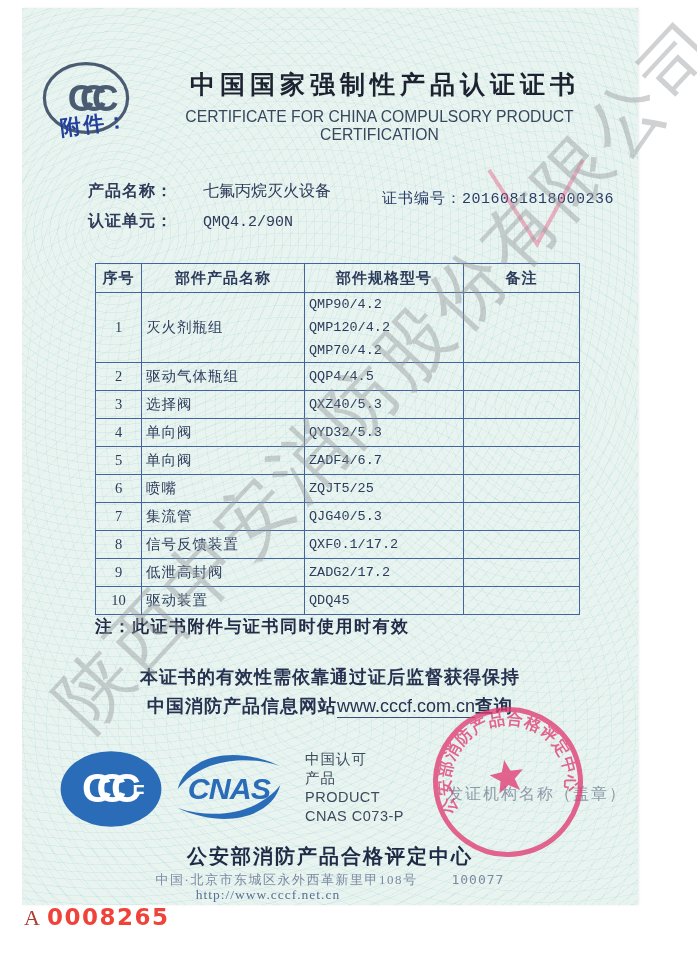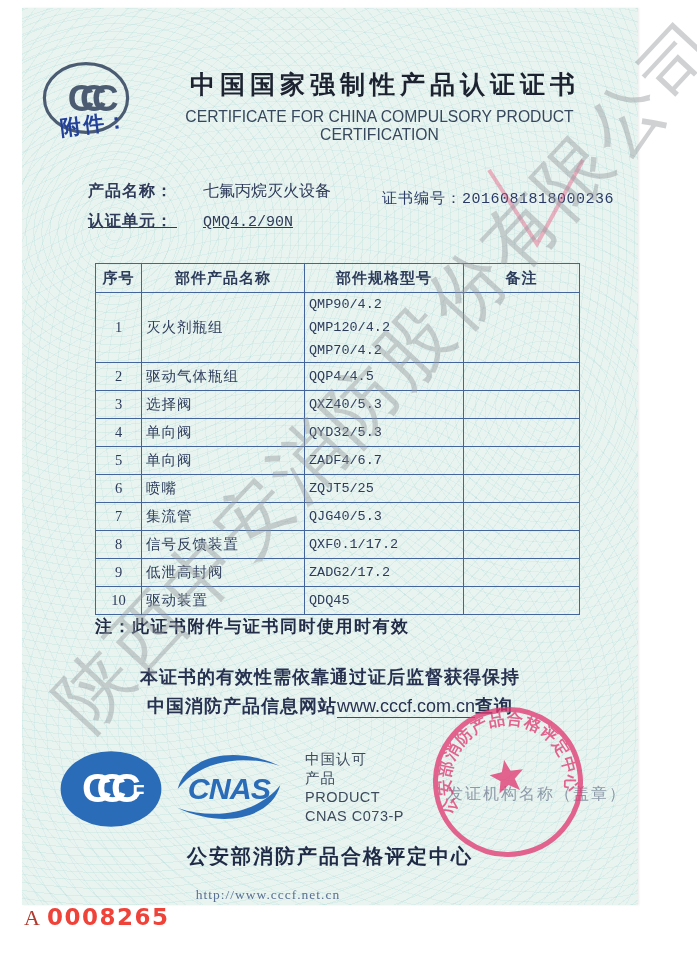"认证单元： QMQ4.2/90N" div.abs { text-decoration: underline -> none }
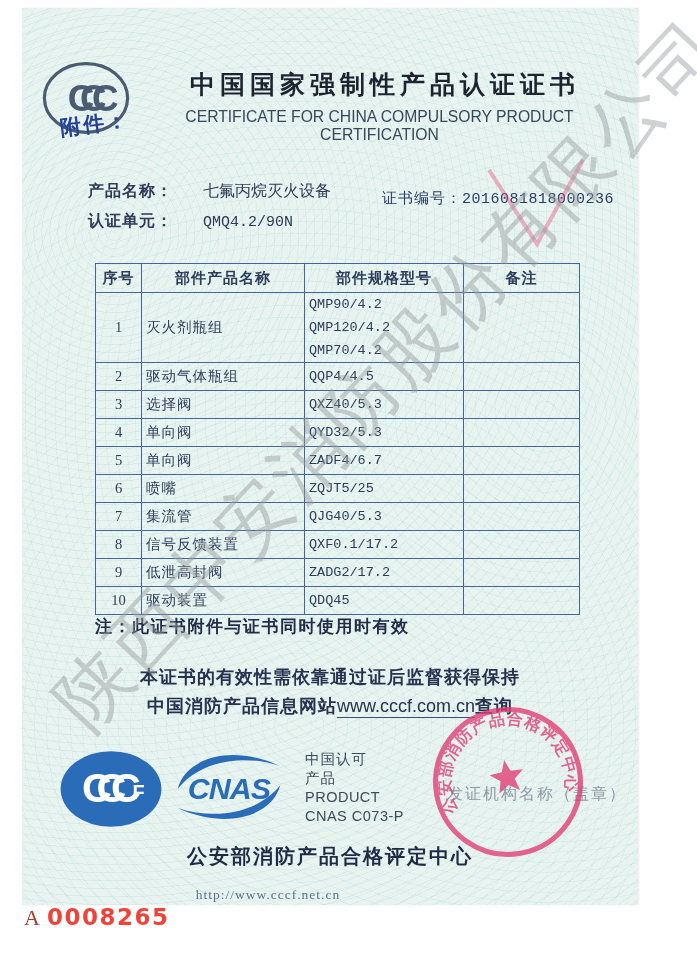"中国·北京市东城区永外西革新里甲108号 100077" div.abs { html: none -> <div> <span>中国·北京市东城区永外西革新里甲108号</span><span>100077</span> </div> }
